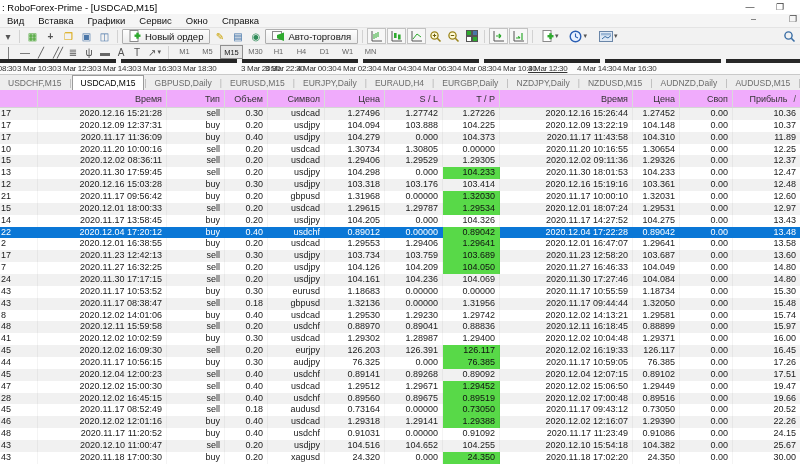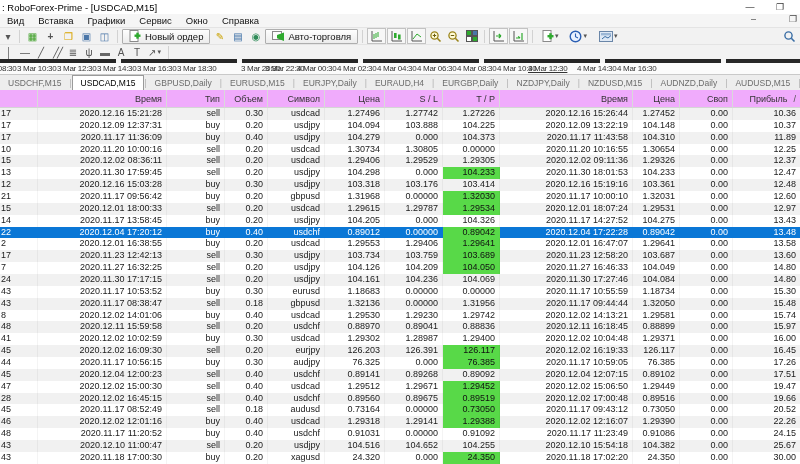"M1" span { html: none -> <span> <span>M1</span> <span>M5</span> <span>M15</span> <span>M30</span> <span>H1</span> <span>H4</span> <span>D1</span> <span>W1</span> <span>MN</span> </span> }
